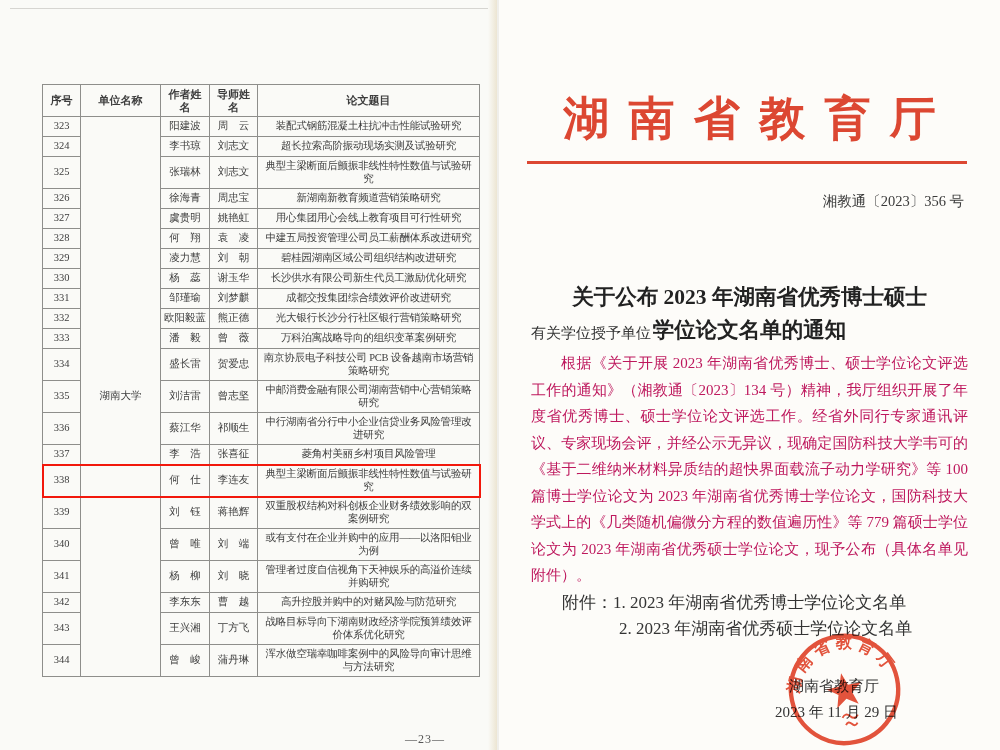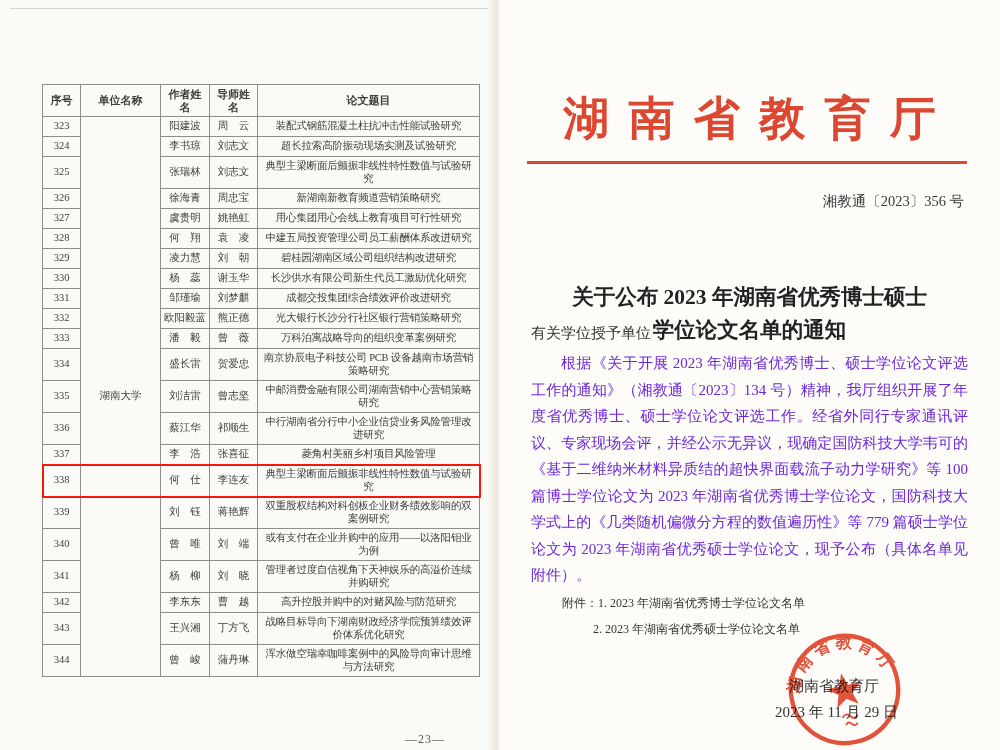"根据《关于开展 2023" .body-paragraph { color: #6d28d9 -> #be185d }
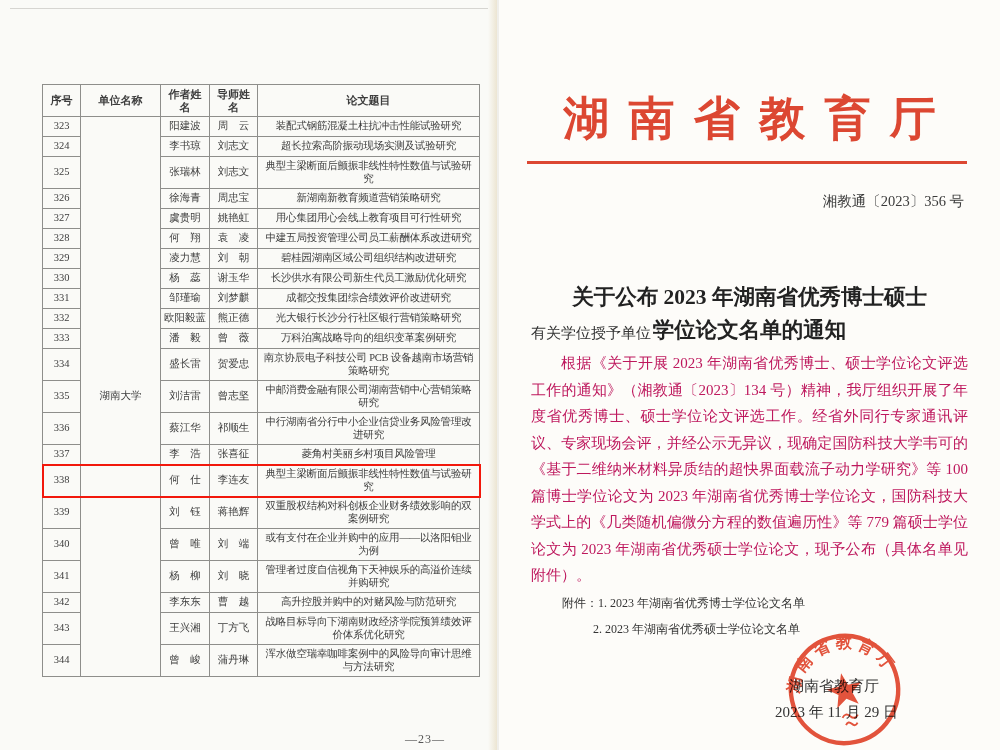"附件：1. 2023 年湖南省优秀博士学位论文名单" .attachments { font-size: 12px -> 17px }
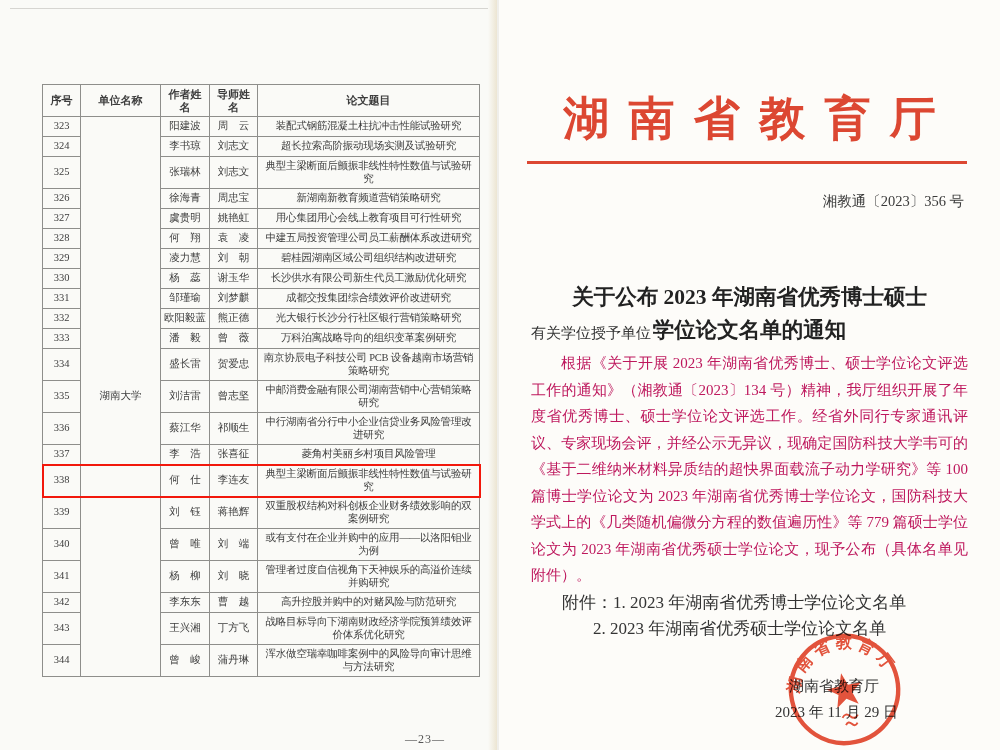"2. 2023 年湖南省优秀硕士学位论文名单" .att-line.second { margin-left: 31px -> 57px }
